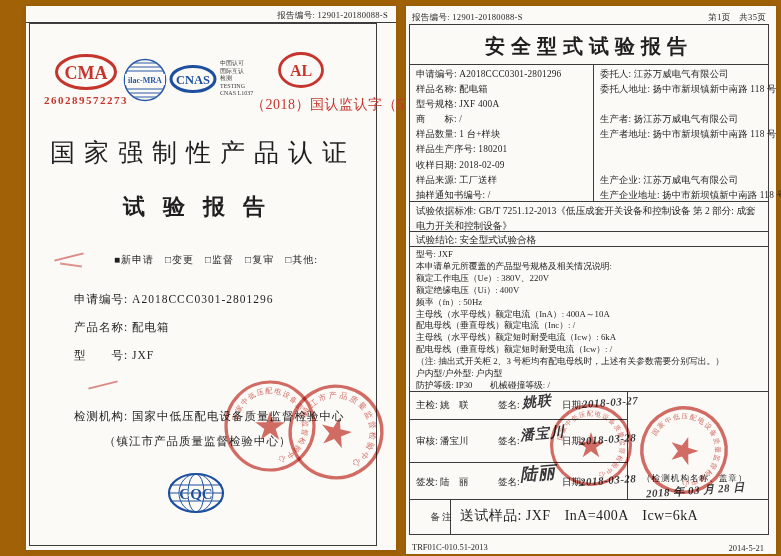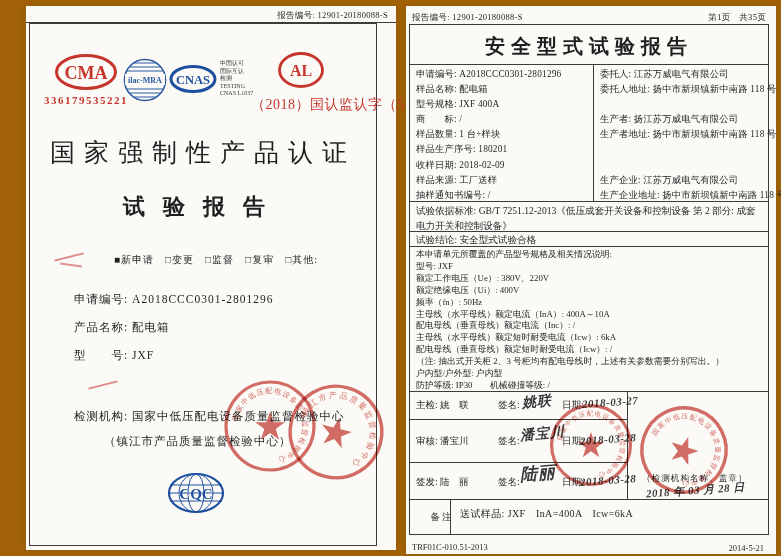"336179535221" div.a { text: 336179535221 -> 260289572273 }
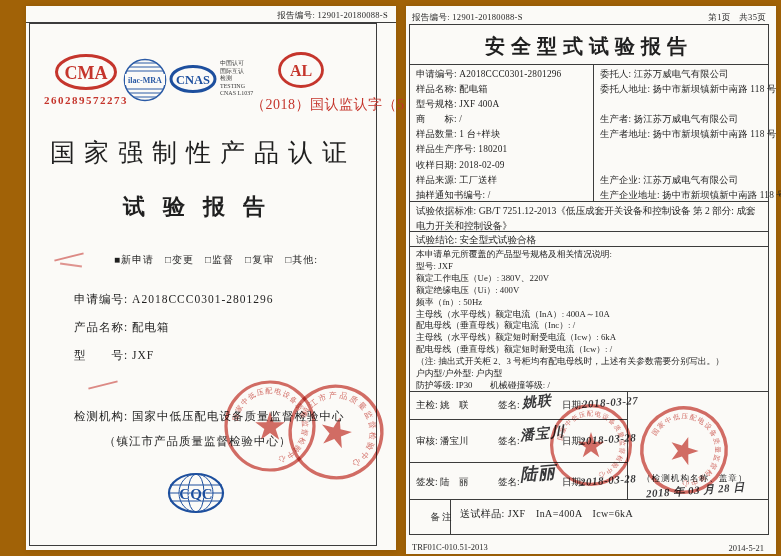"本申请单元所覆盖的产品型号规格及相关情况说明:" div { order: before "型号: JXF" -> after "型号: JXF" }
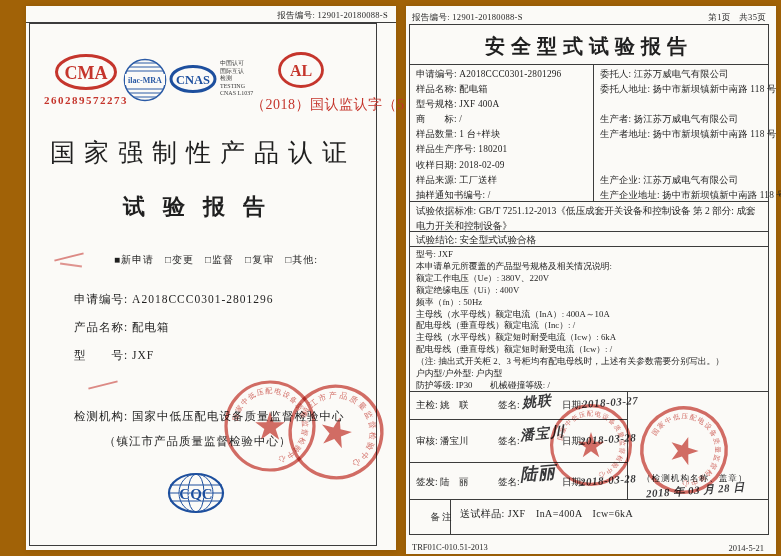"送试样品: JXF InA=400A Icw=6kA" .remark-text { font-size: 10px -> 14px }
